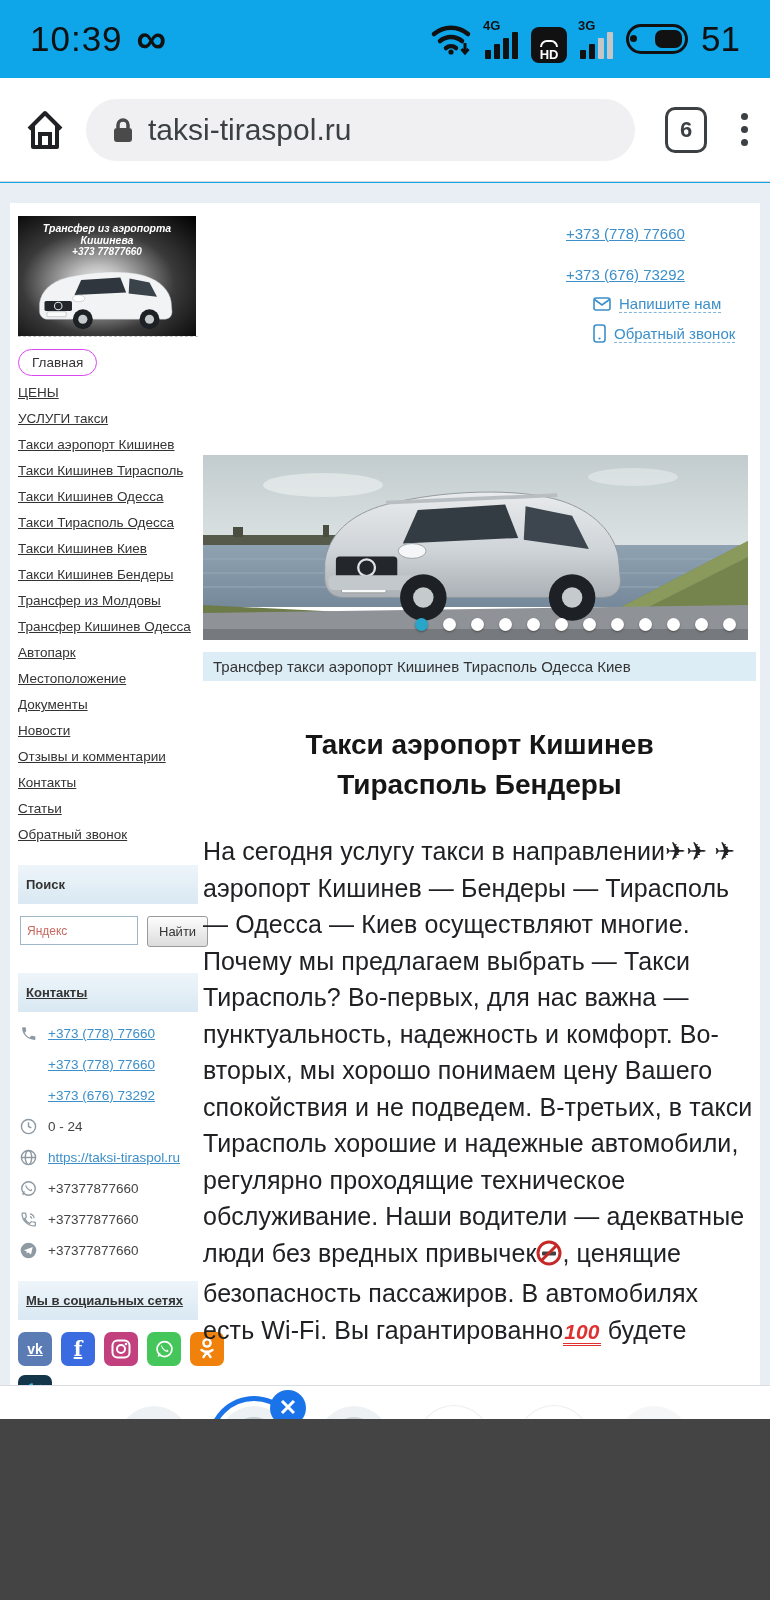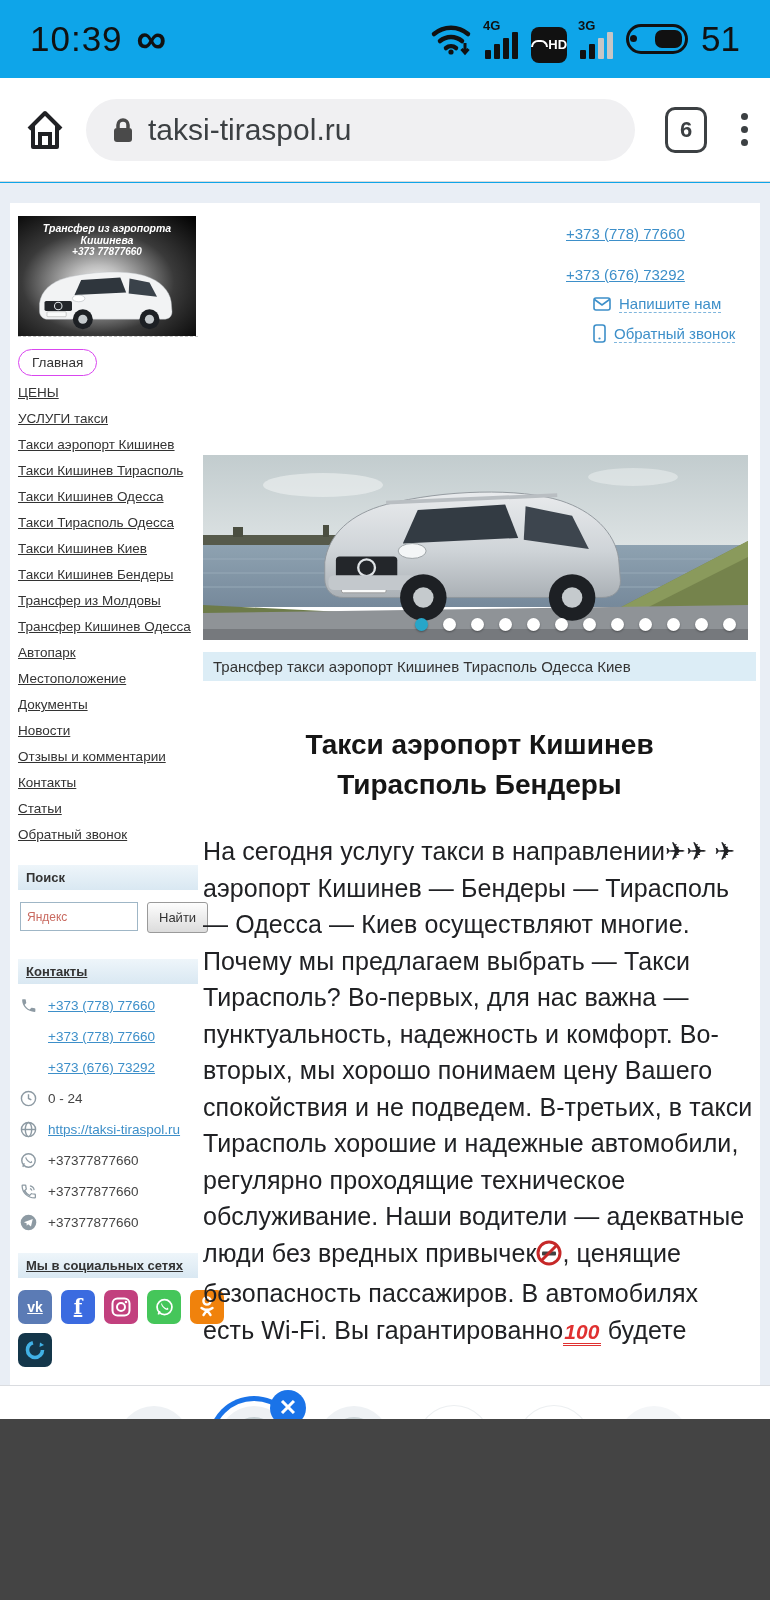"HD" .hd-badge { flex-direction: none -> column; justify-content: flex-start -> flex-end }
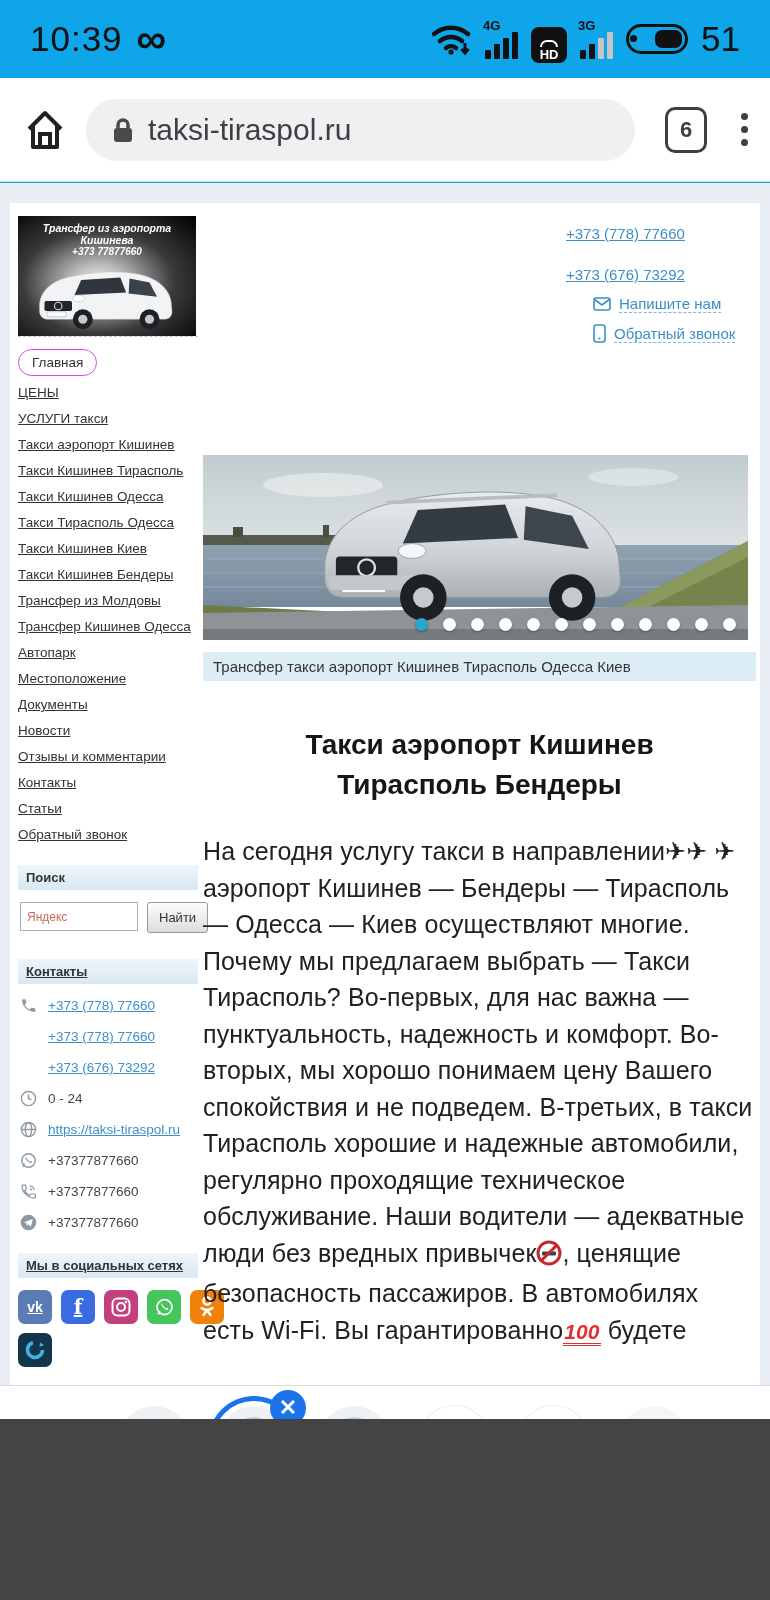"Поиск" .sec-head { padding: 5px 8px -> 12px 8px }
